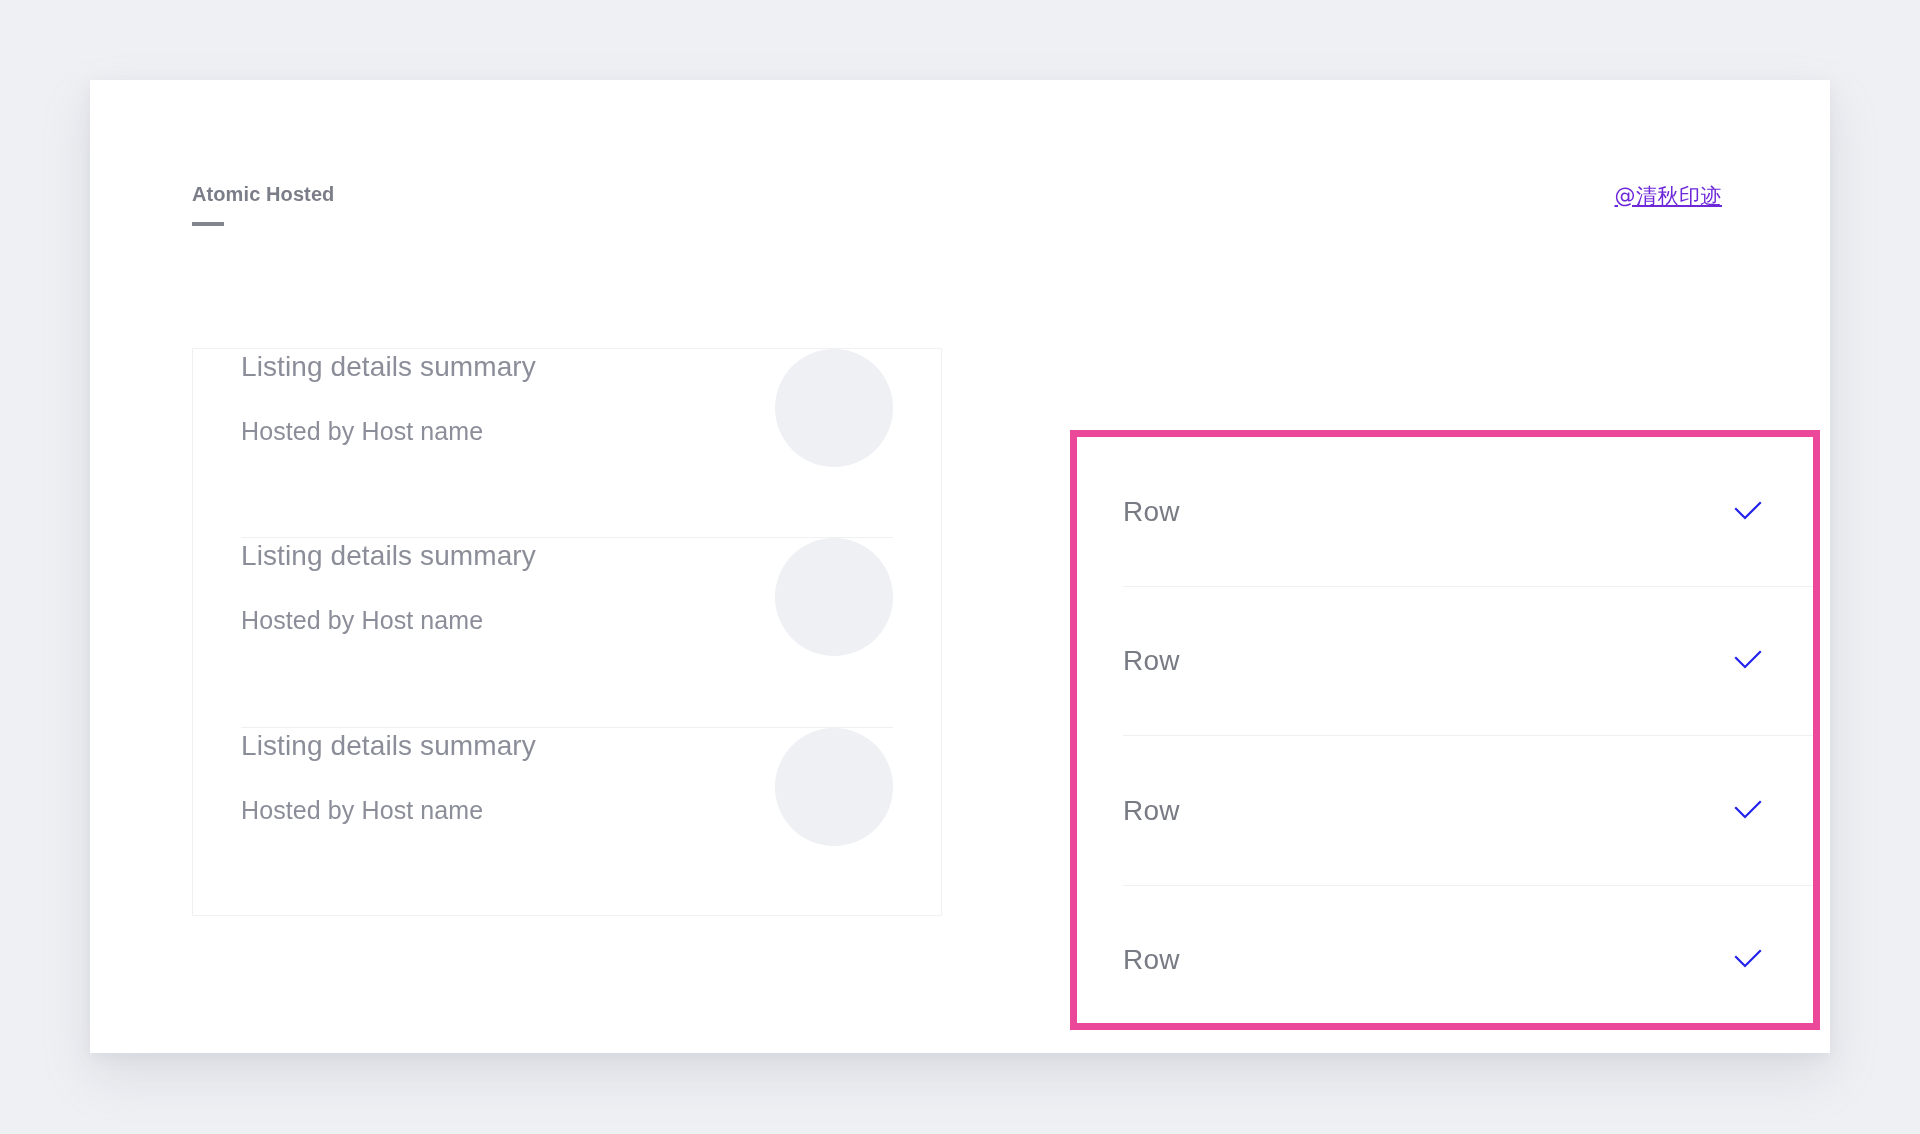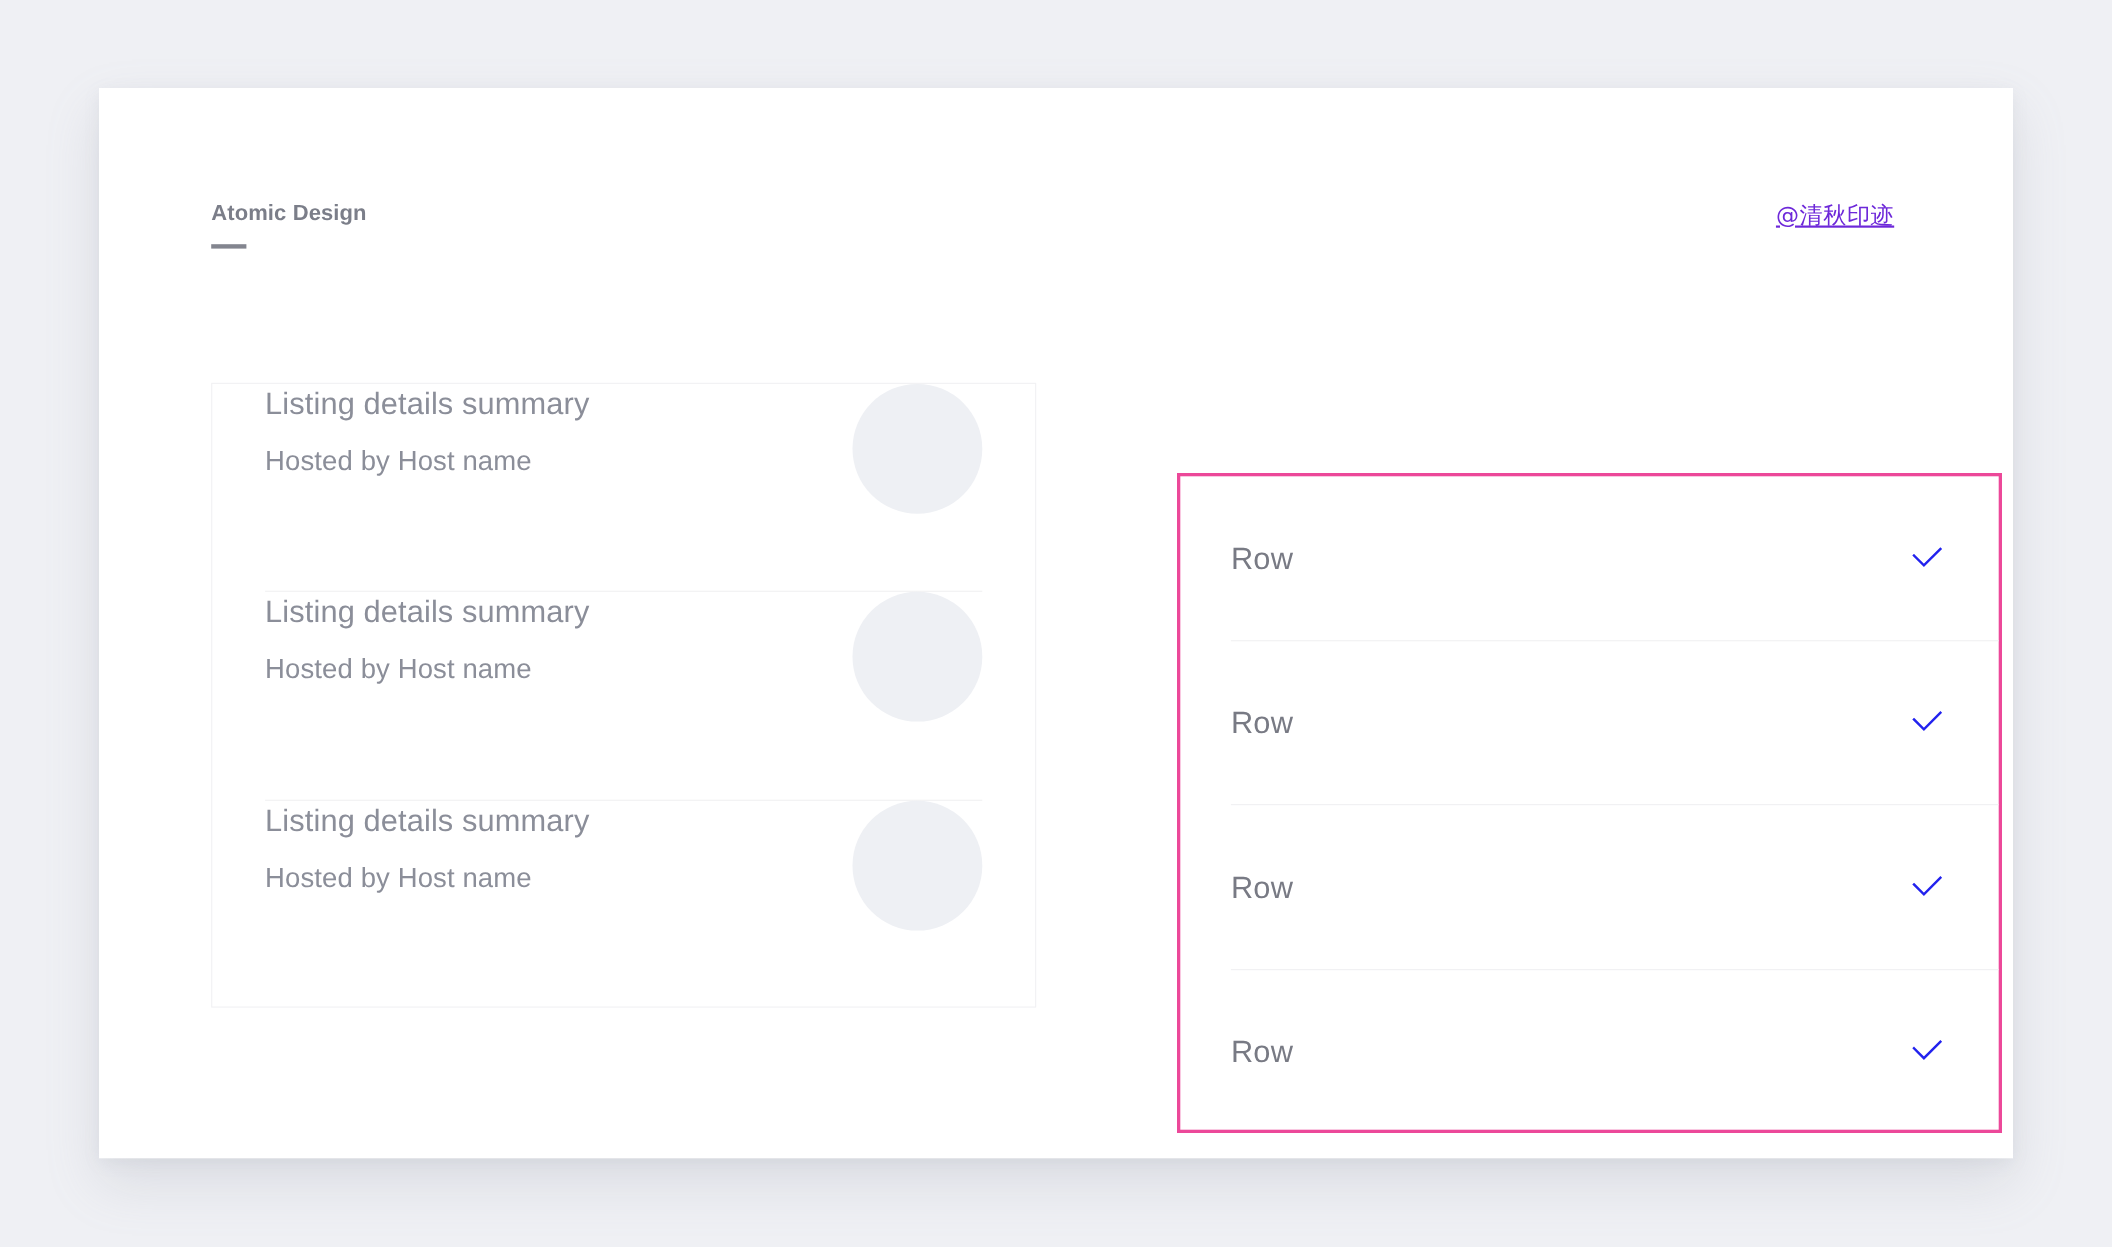"Atomic Design" div.title-text { text: Design -> Hosted }
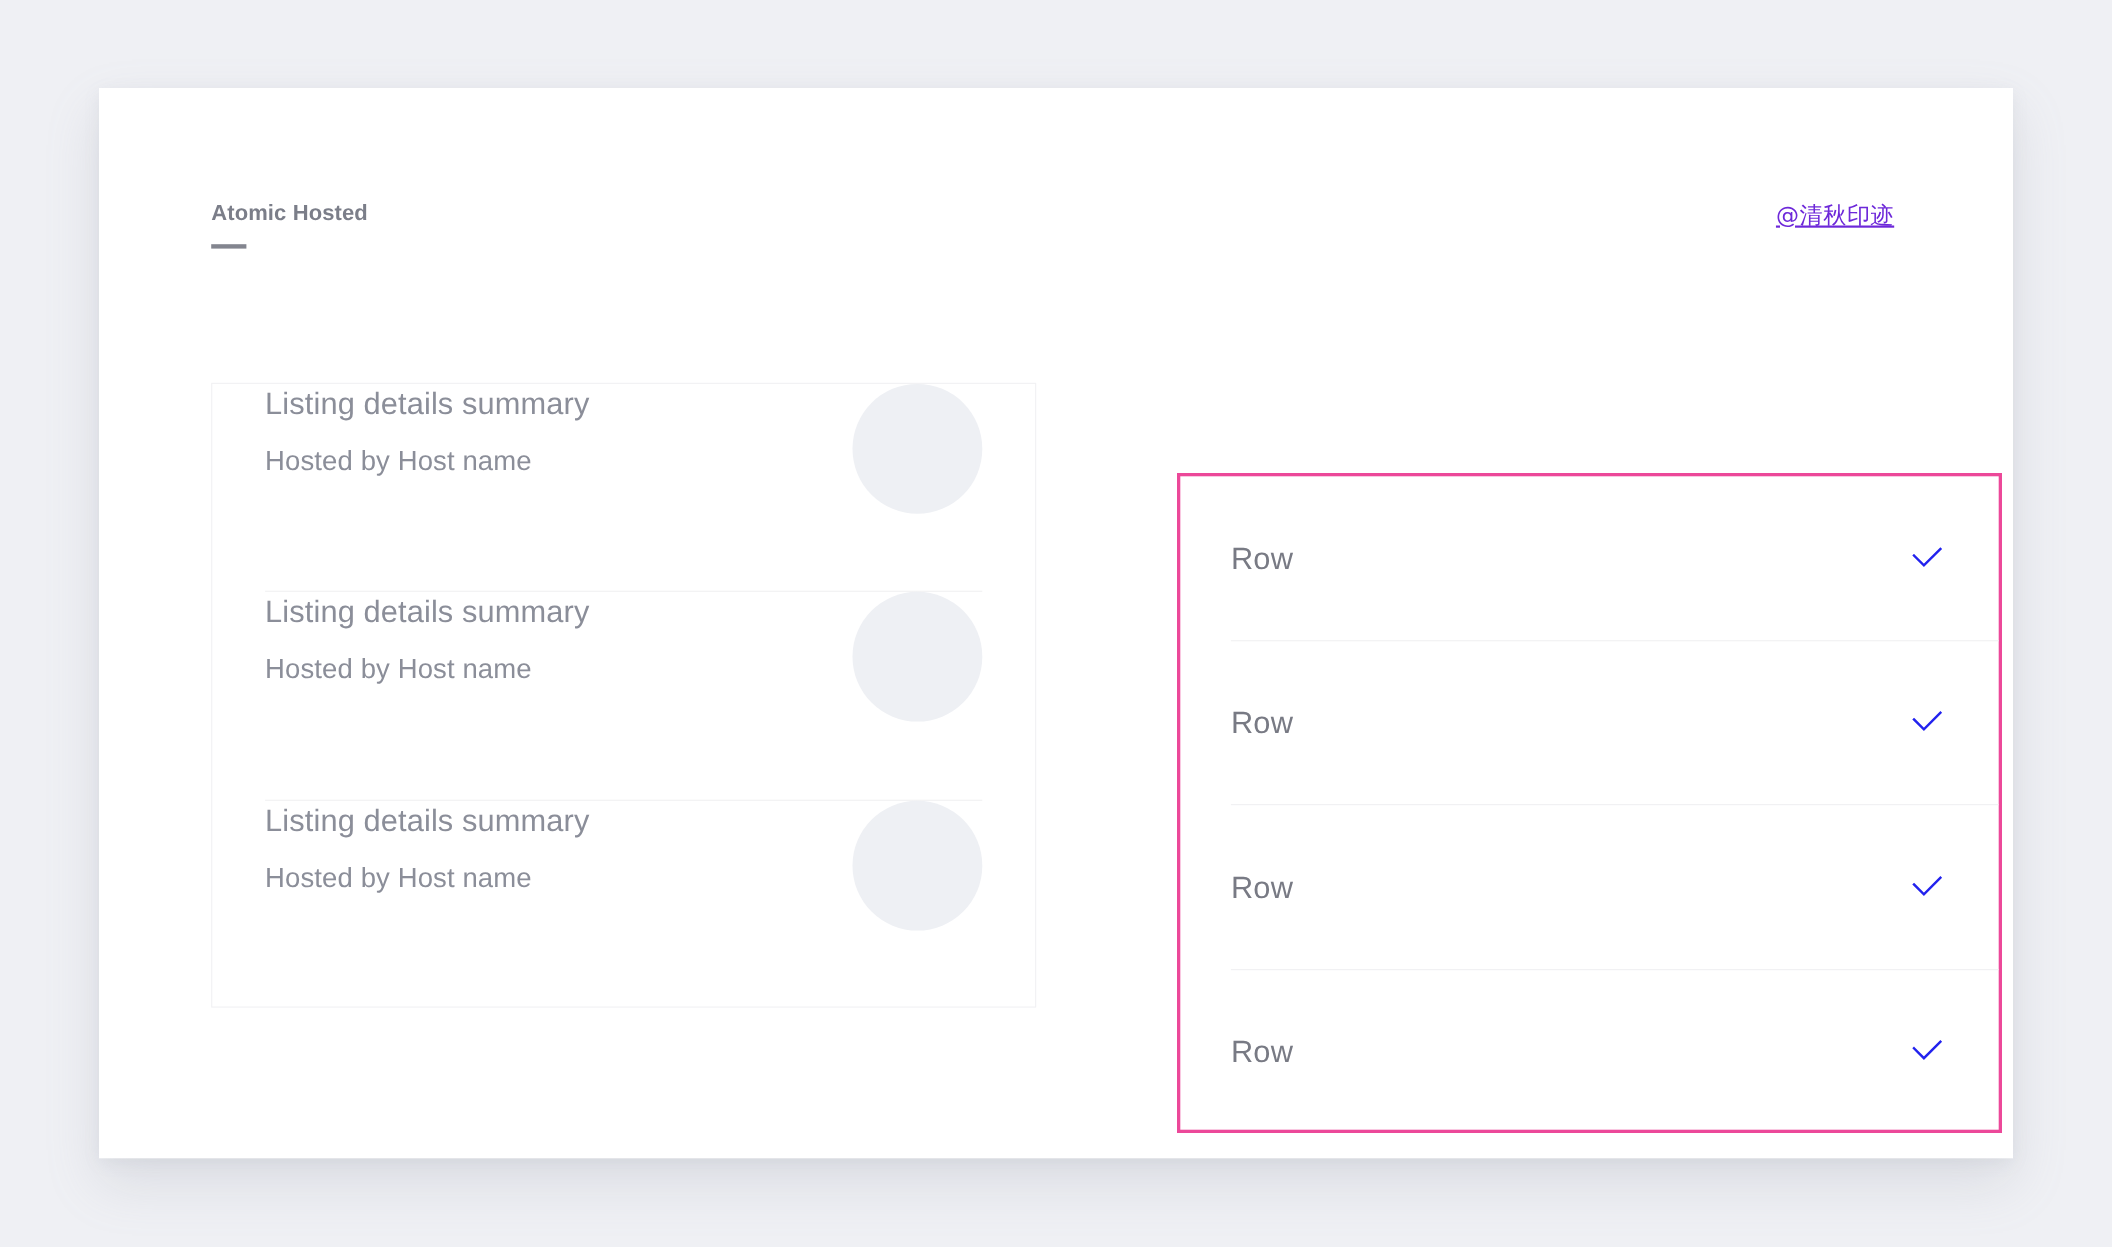"Hosted by Host name" .listing-sub { margin-top: 20px -> 32px }
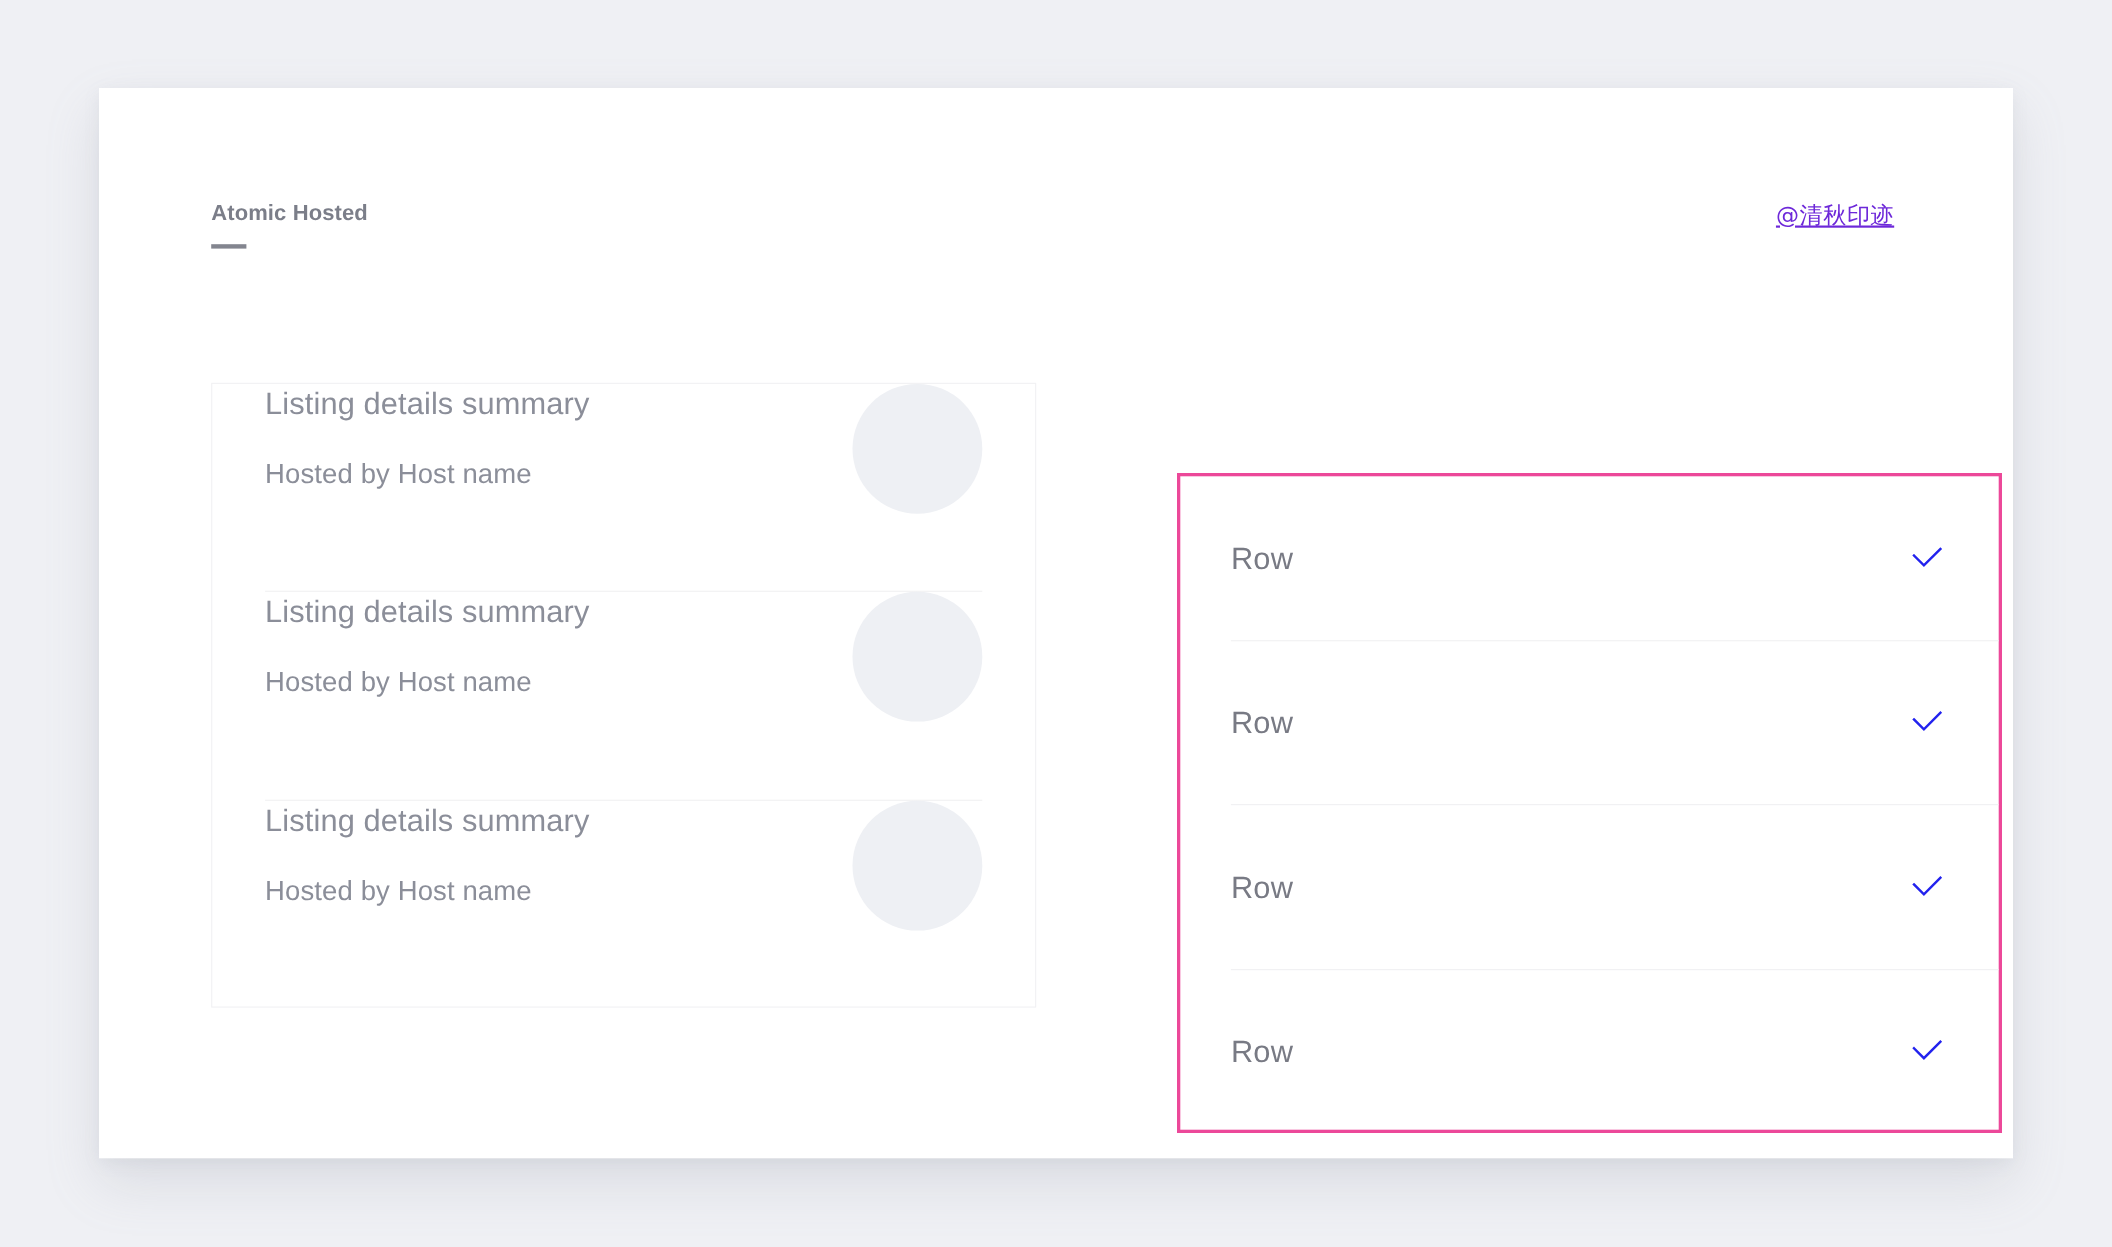"Row" .rows-card { border: 3px solid #ec4899 -> 7px solid #ec4899 }
